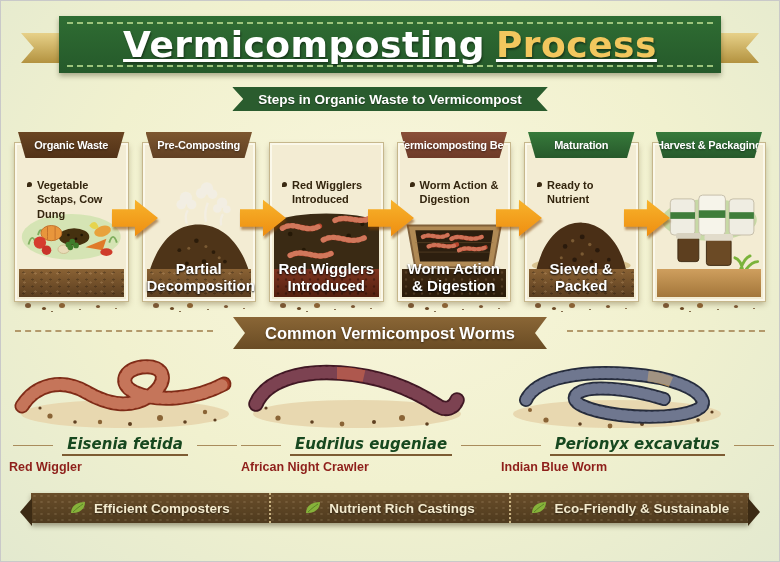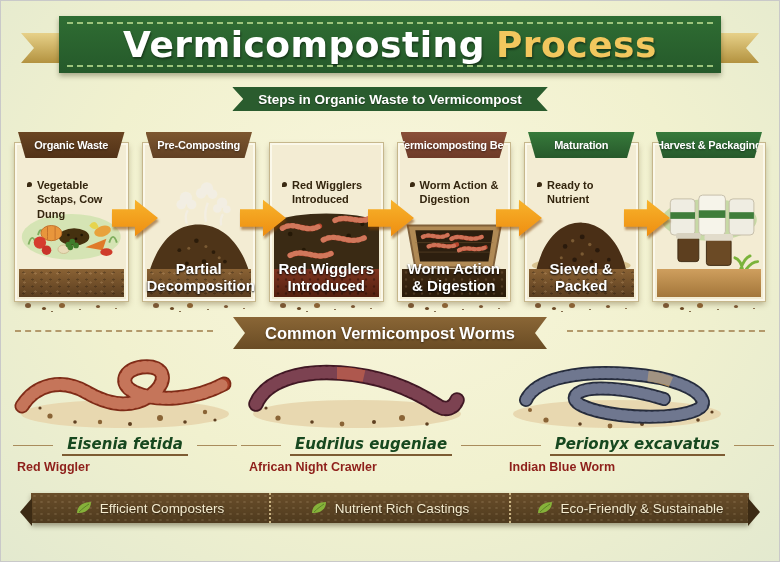"Vermicomposting Process" .title-text { text-decoration: none -> underline }
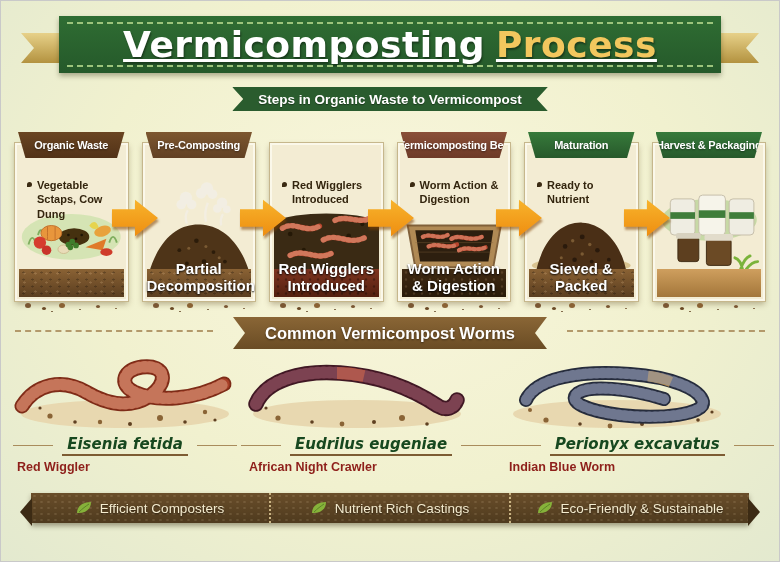"Red Wiggler" .common-name { margin-left: 8px -> none }
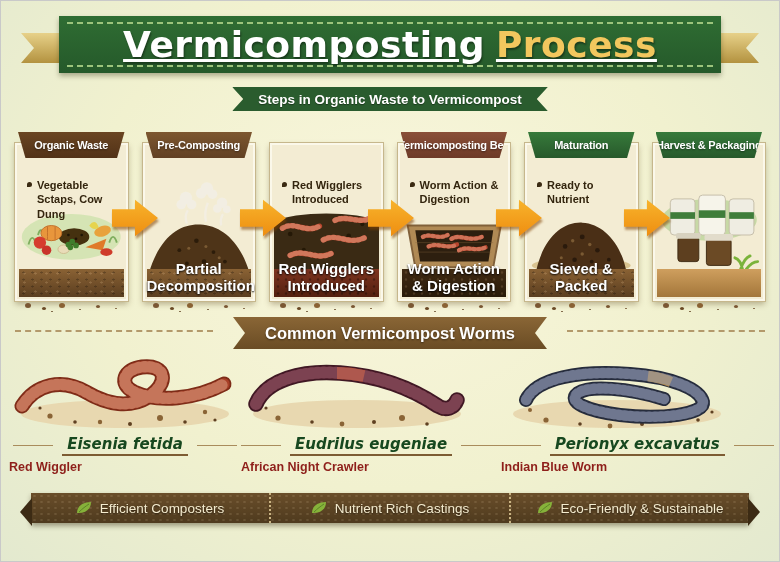"Efficient Composters" .fitem { font-weight: normal -> bold }
